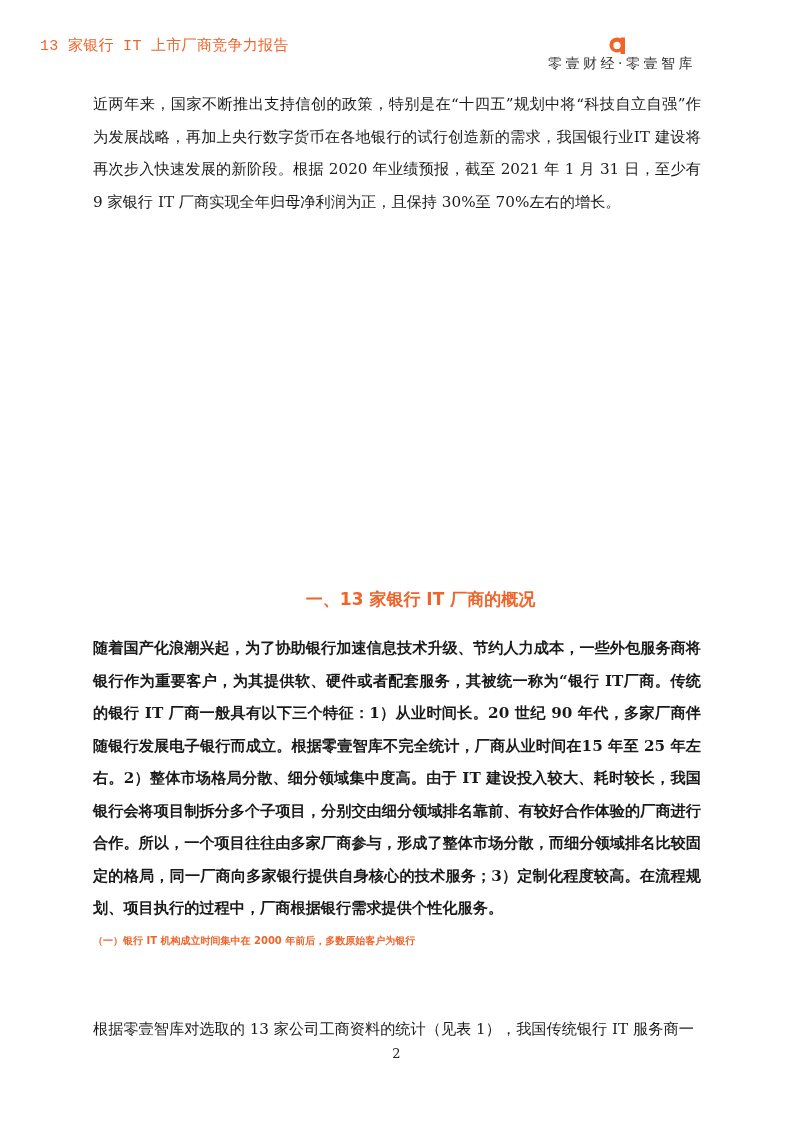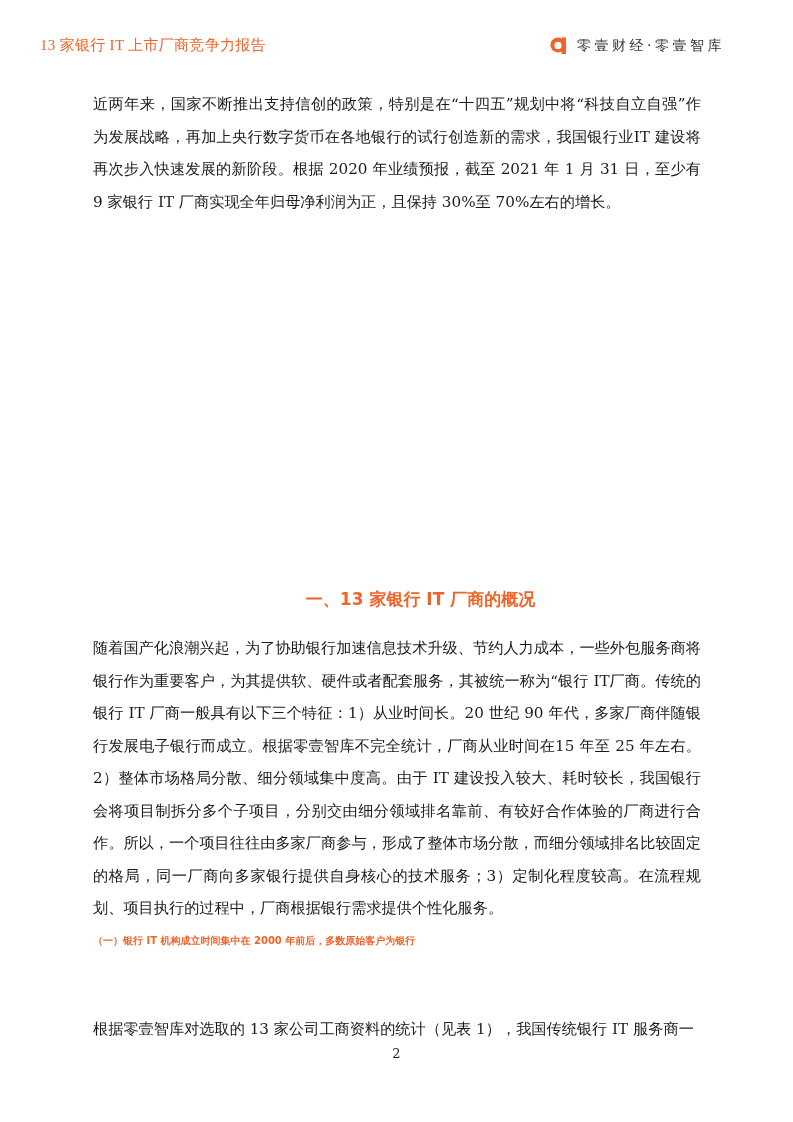"13 家银行 IT 上市厂商竞争力报告" .header-title { font-family: Liberation Serif, serif -> Liberation Mono, monospace }
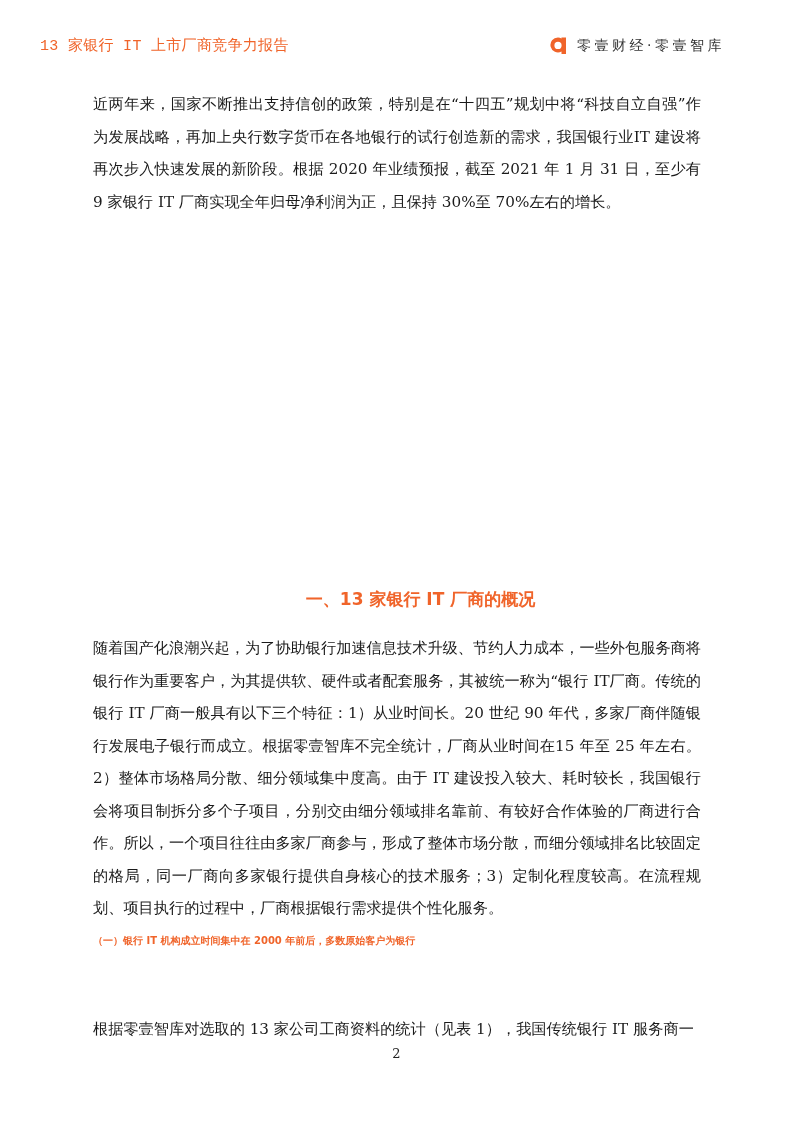"零壹财经·零壹智库" .brand { align-items: flex-end -> center; flex-direction: none -> column }
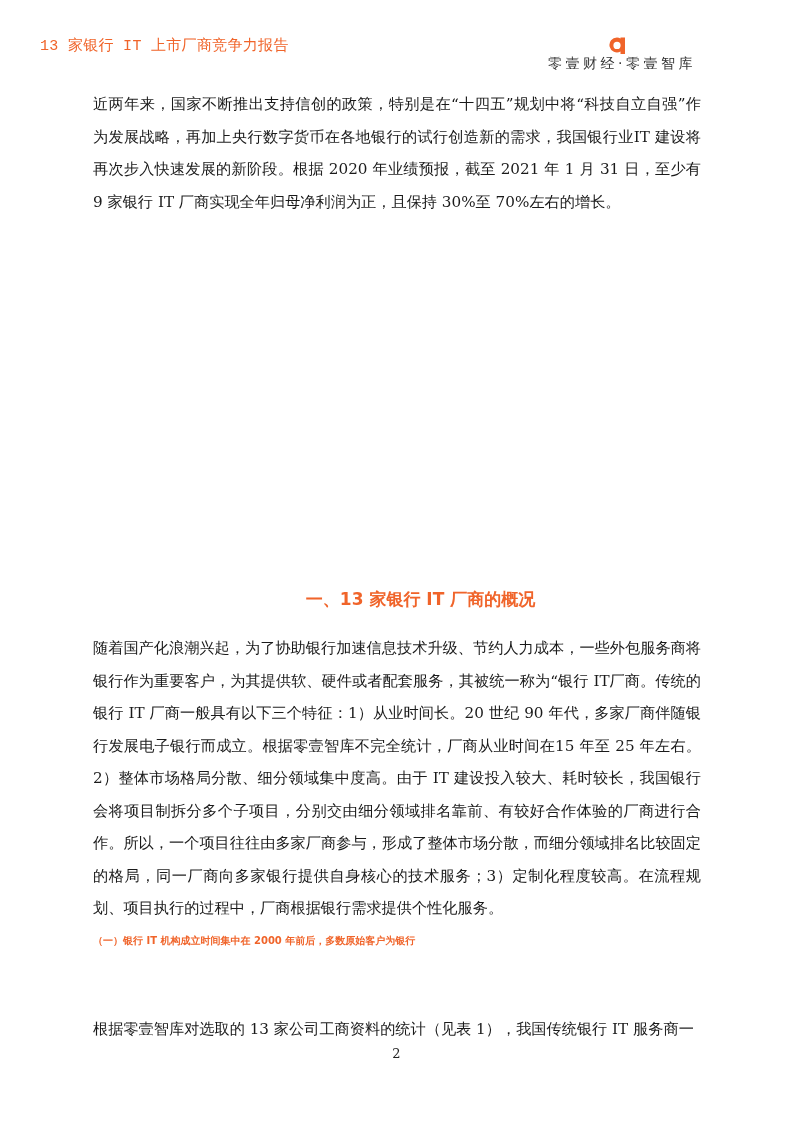"随着国产化浪潮兴起，为了协助银行加速信息技术升级、节约人力成本，一些外包服务商将" div.content { font-weight: none -> bold }
